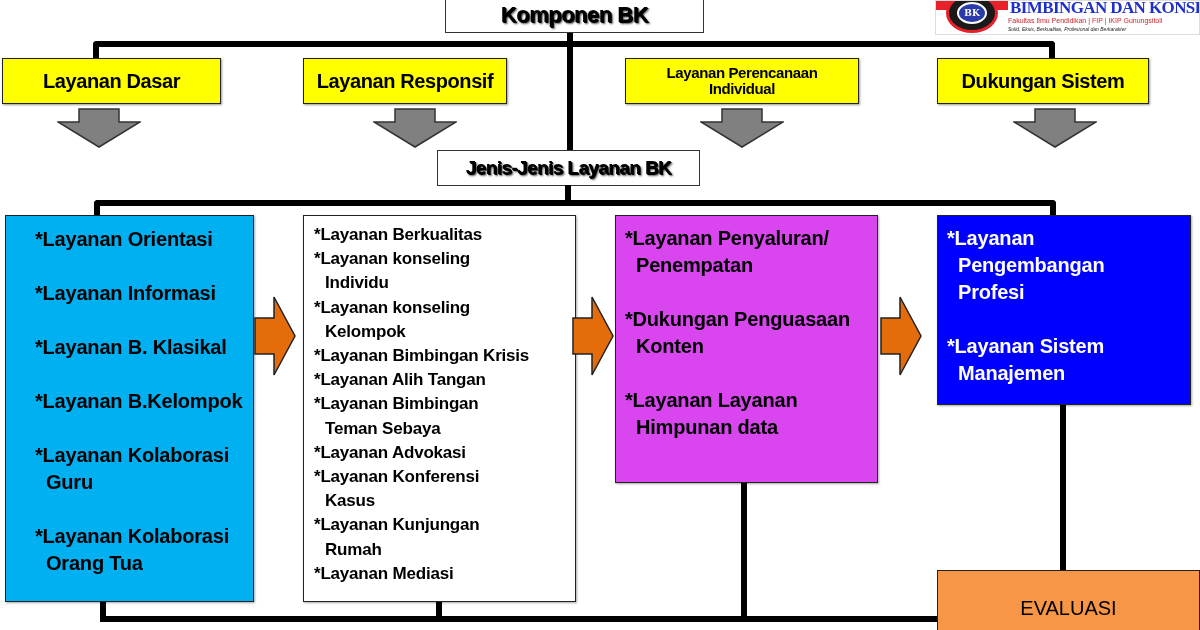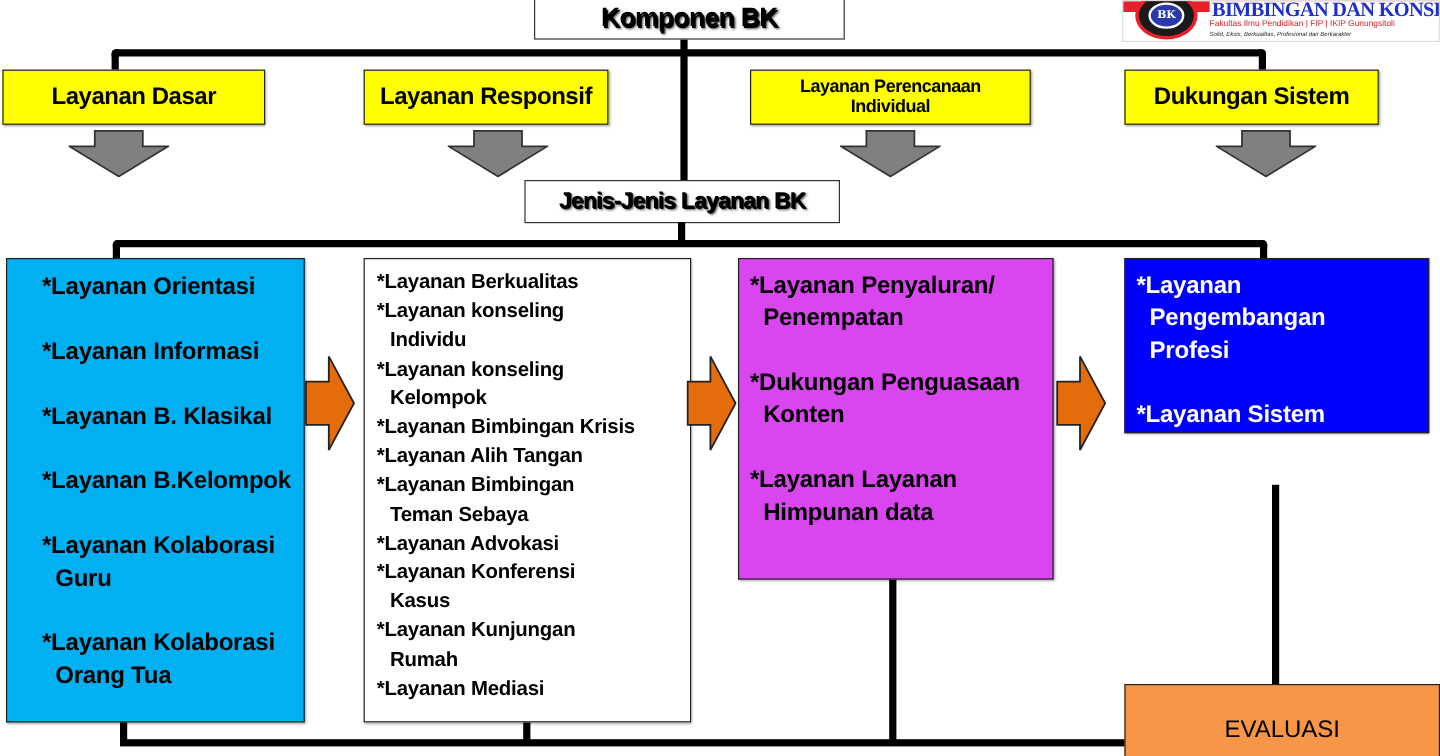"*Layanan" .panel-navy { height: 146px -> 190px }
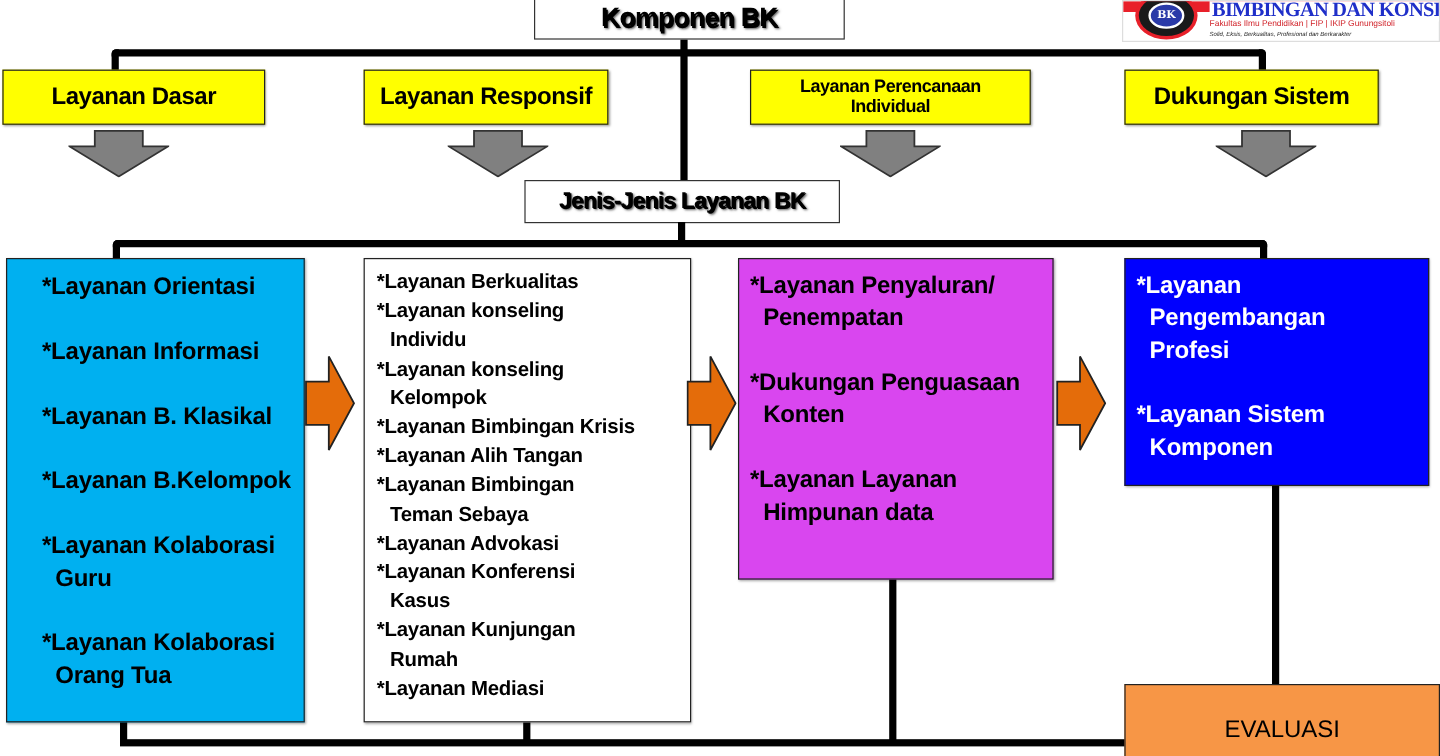"Komponen" span.cont { text: Komponen -> Manajemen }
